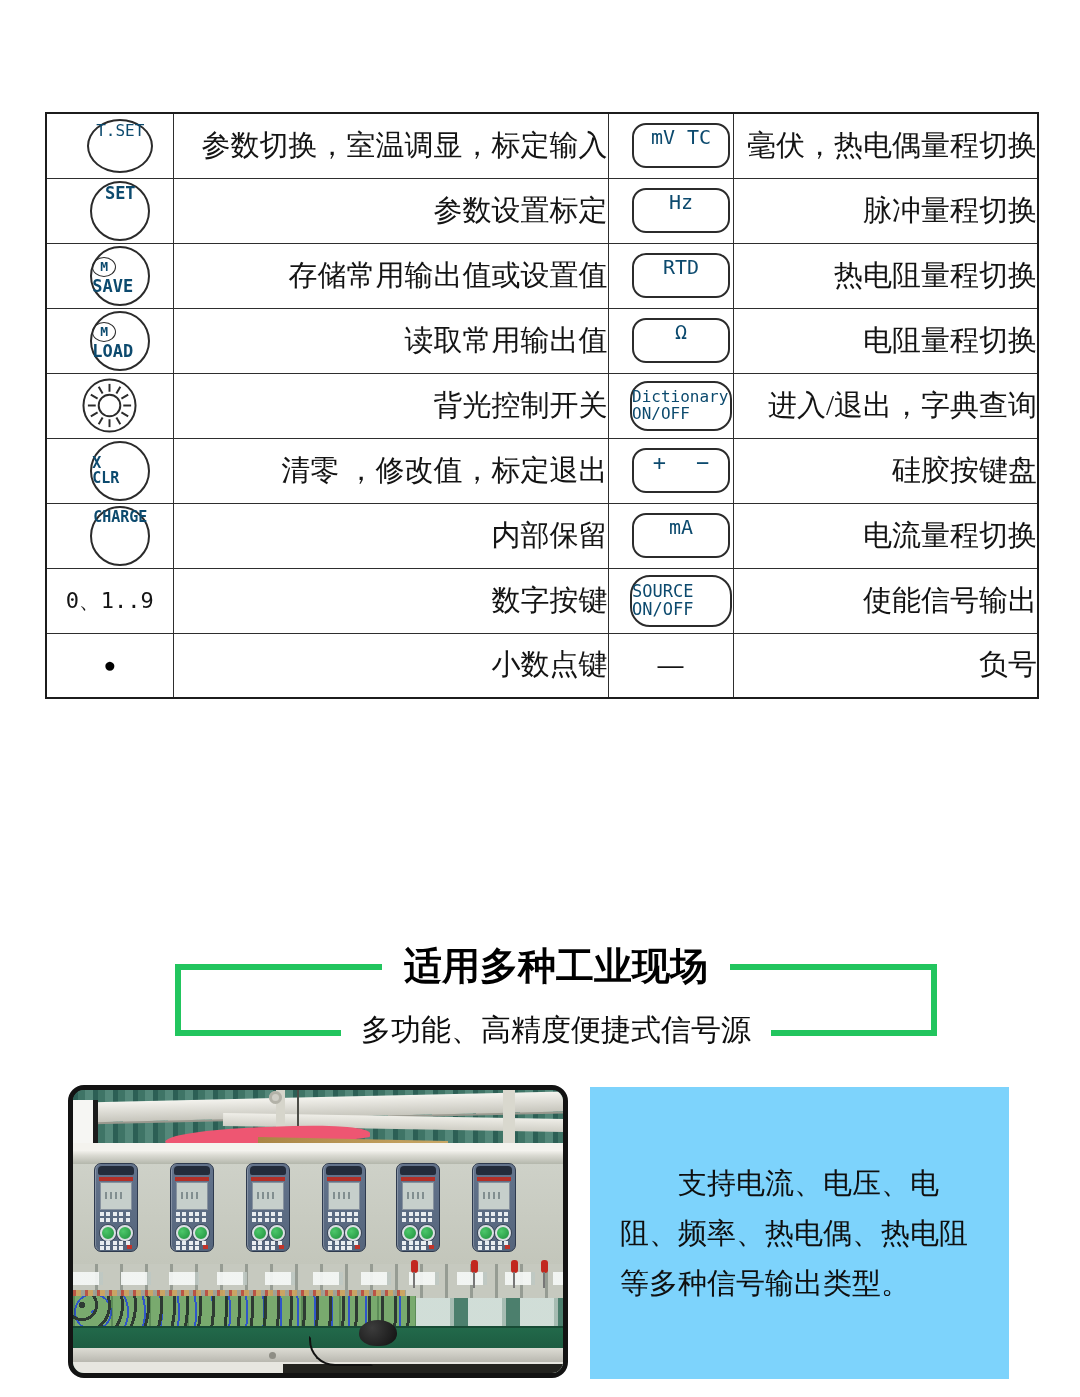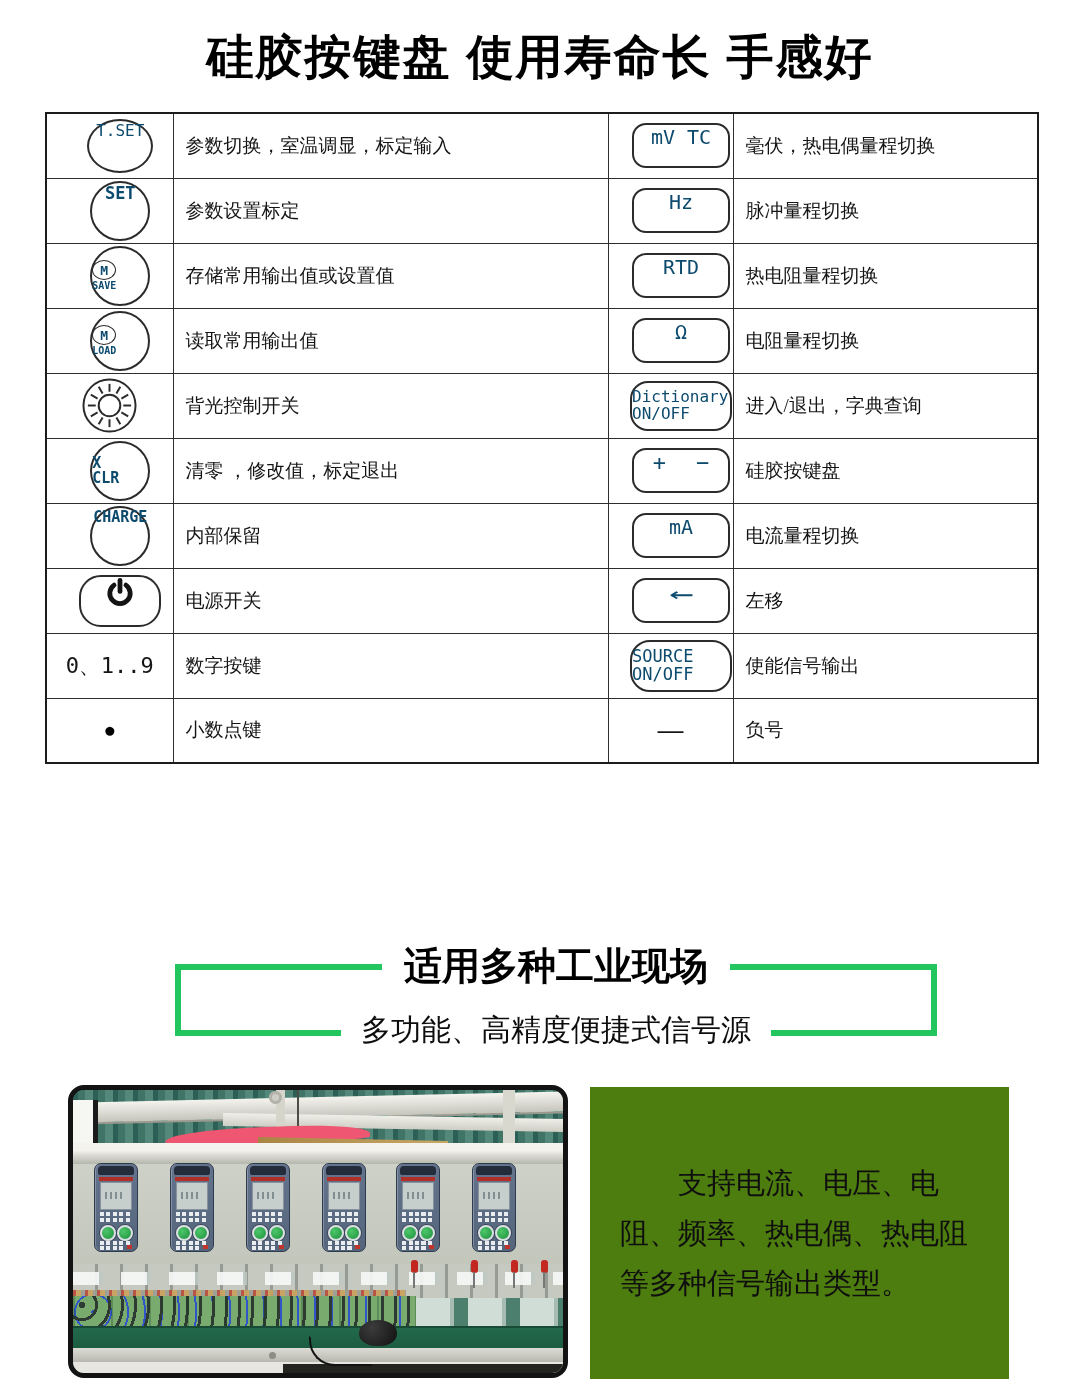"硅胶按键盘 使用寿命长 手感好" div.main-title { html: <div>硅胶按键盘 使用寿命长 手感好</div> -> none }
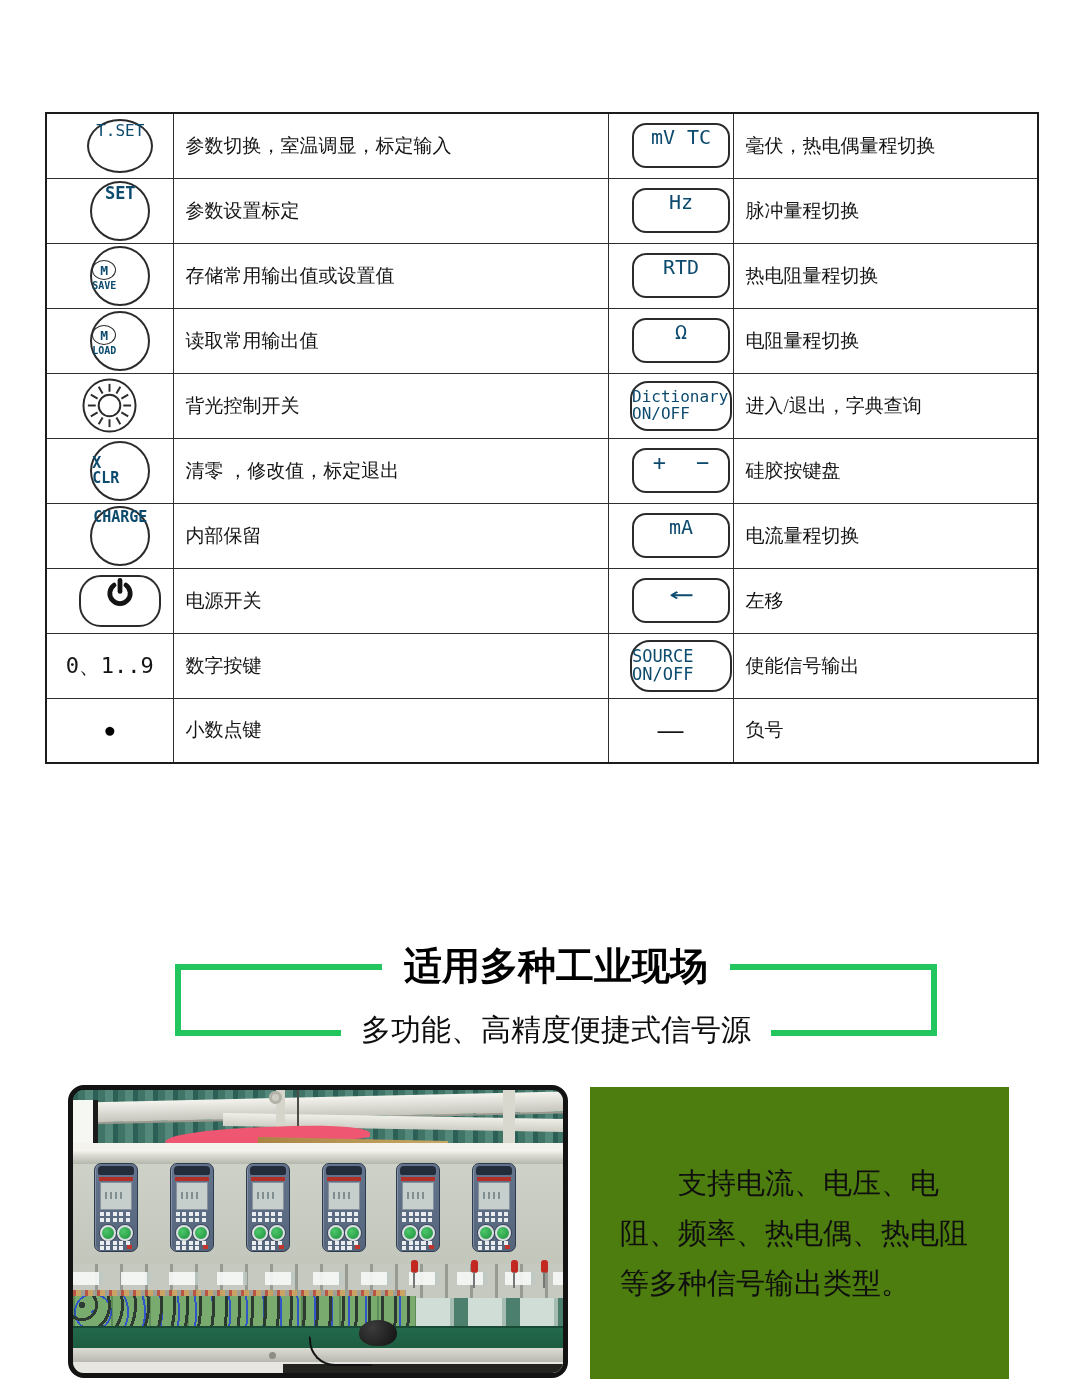"参数切换，室温调显，标定输入" td.desc { font-size: 19px -> 29px; text-align: left -> right }
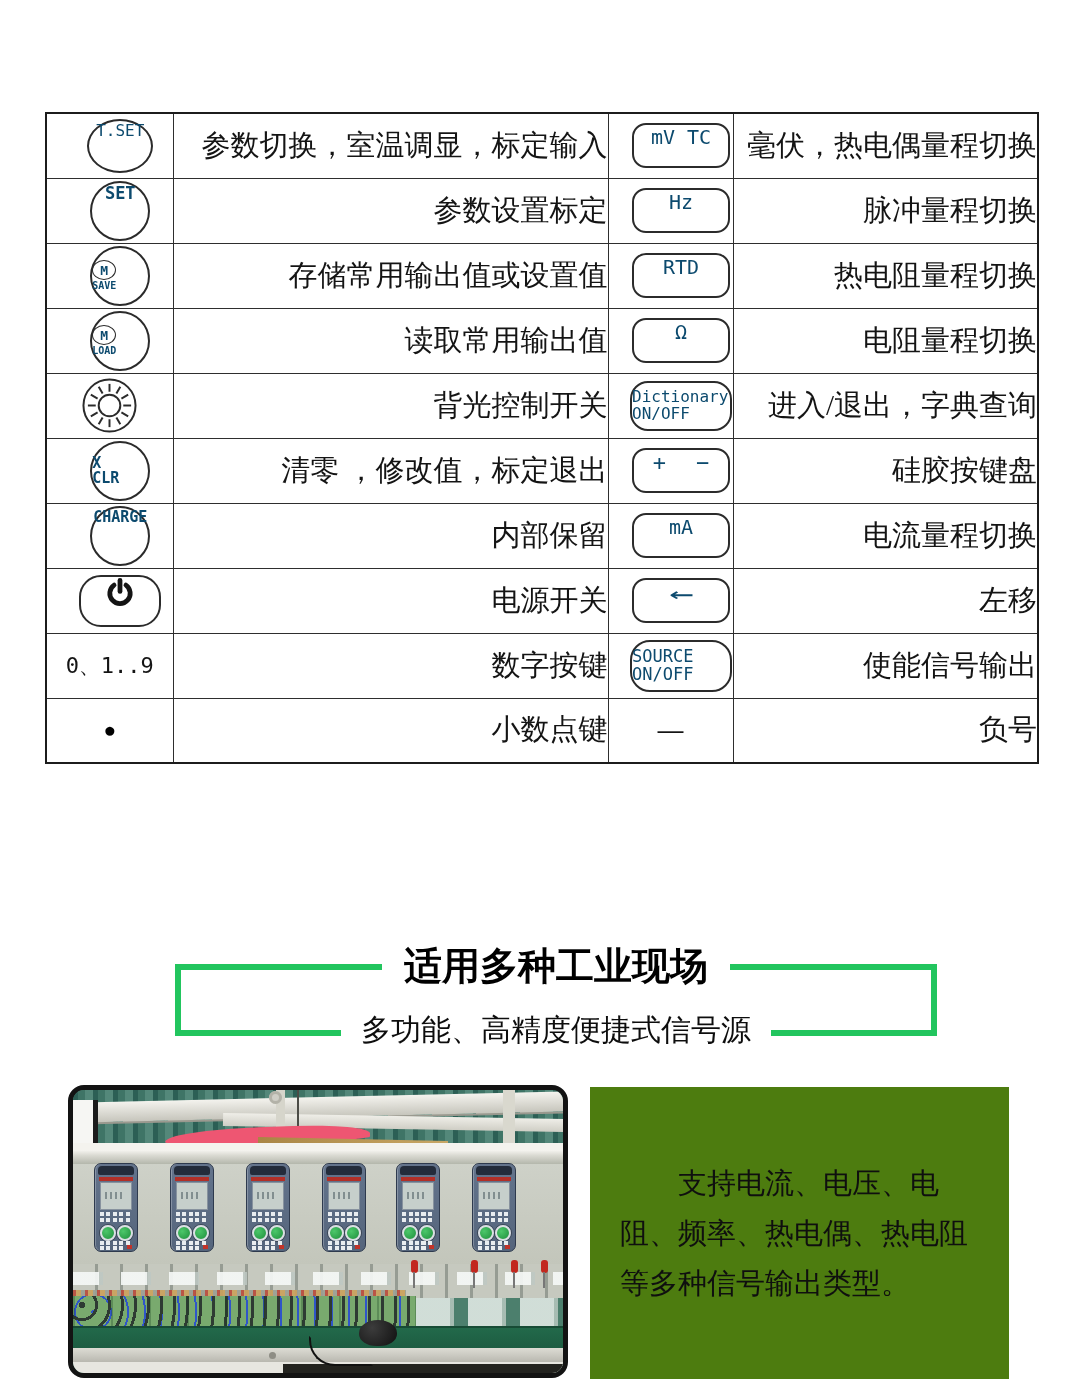"SAVE" .msub { font-size: 10px -> 17px }
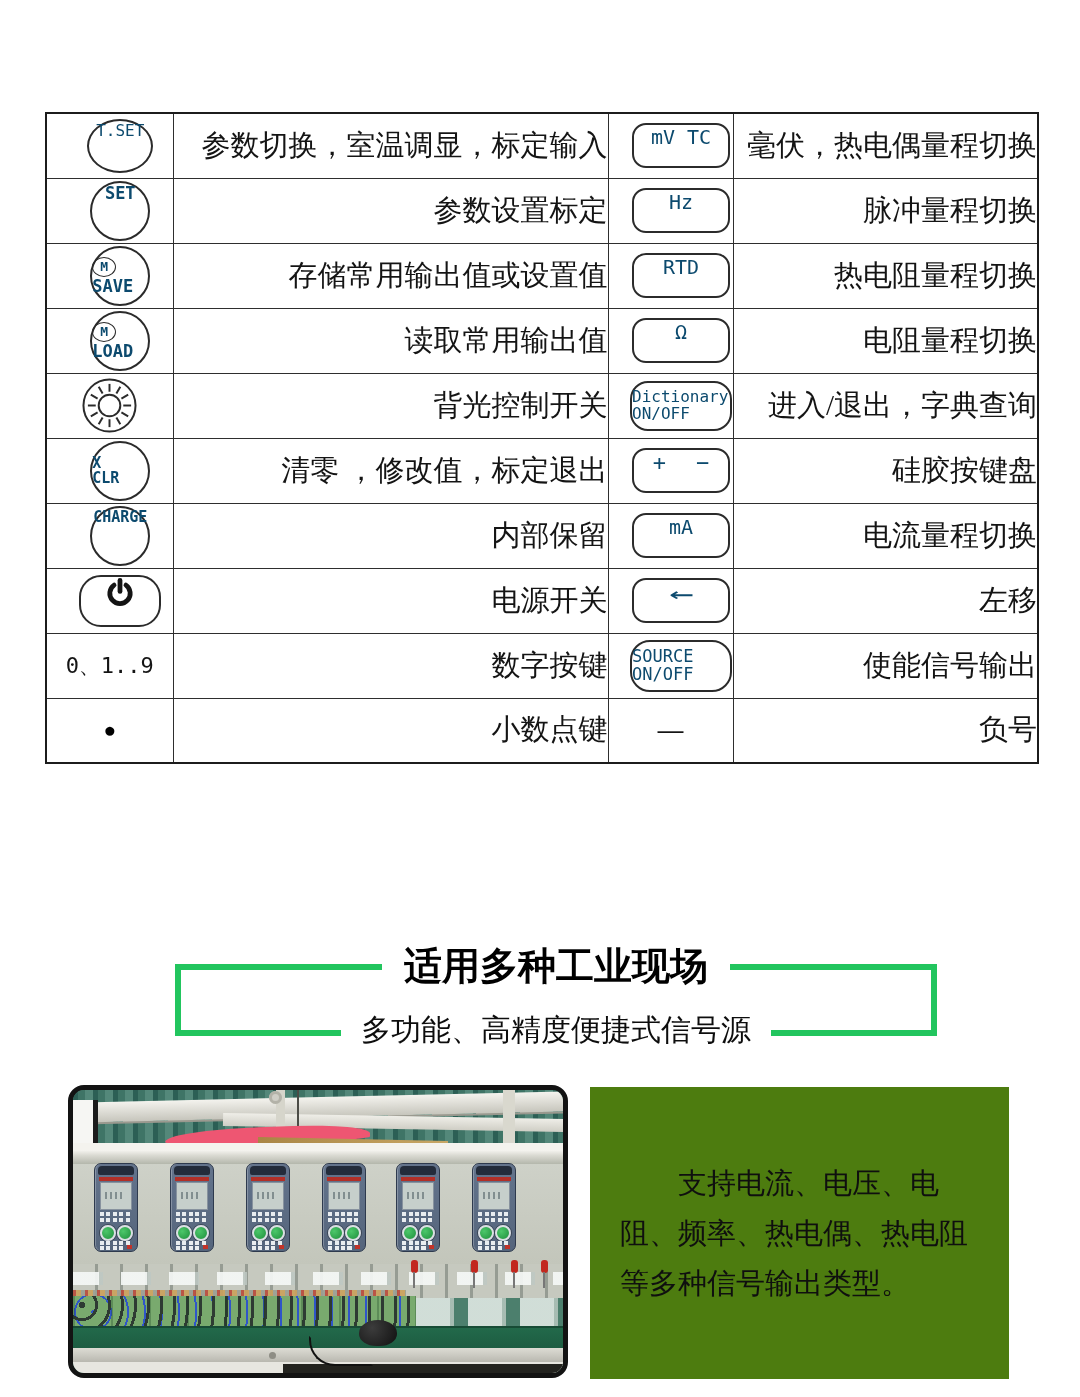"电源开关" tr.body { html: <tr> <td> <span> <span> <svg> <path></path> <line></line> </svg> </span> </span> </td> <td>电源开关</td> <td><span> <span>←</span> </span></td> <td>左移</td> </tr> -> none }
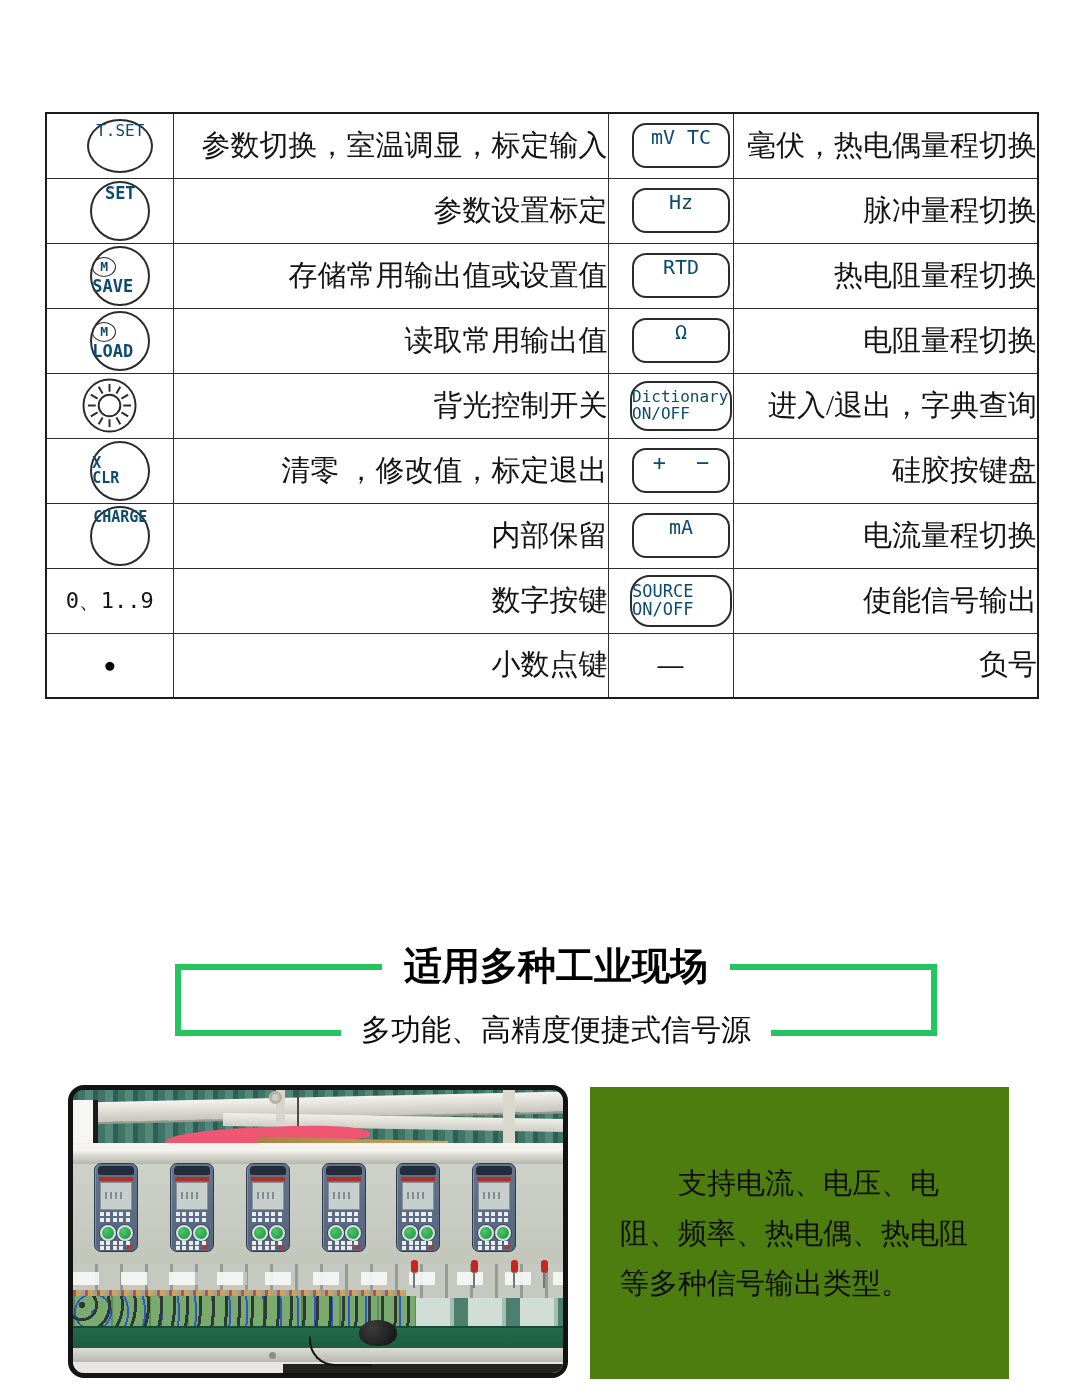"支持电流、电压、电阻、频率、热电偶、热电阻等多种信号输出类型。" .feature { background: #4d7c0f -> #7dd3fc }
